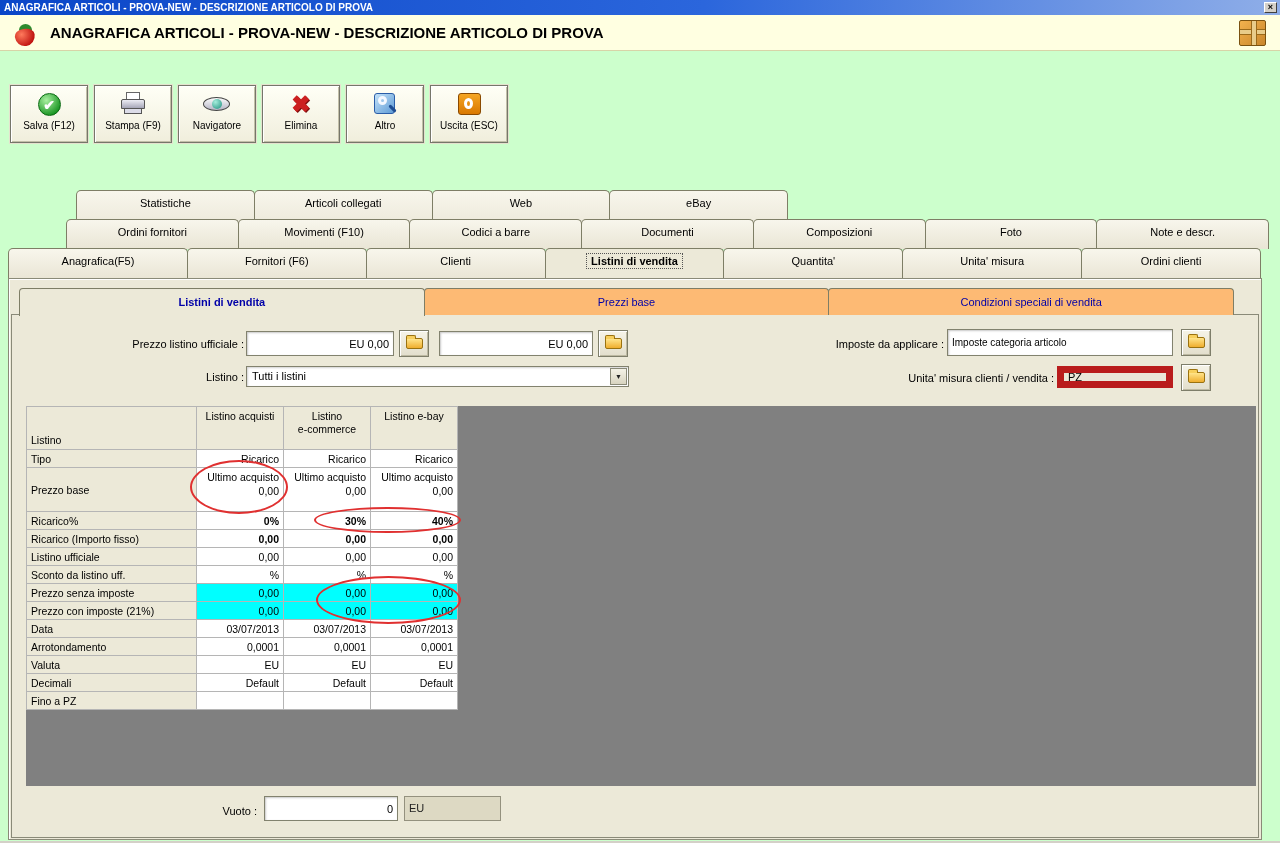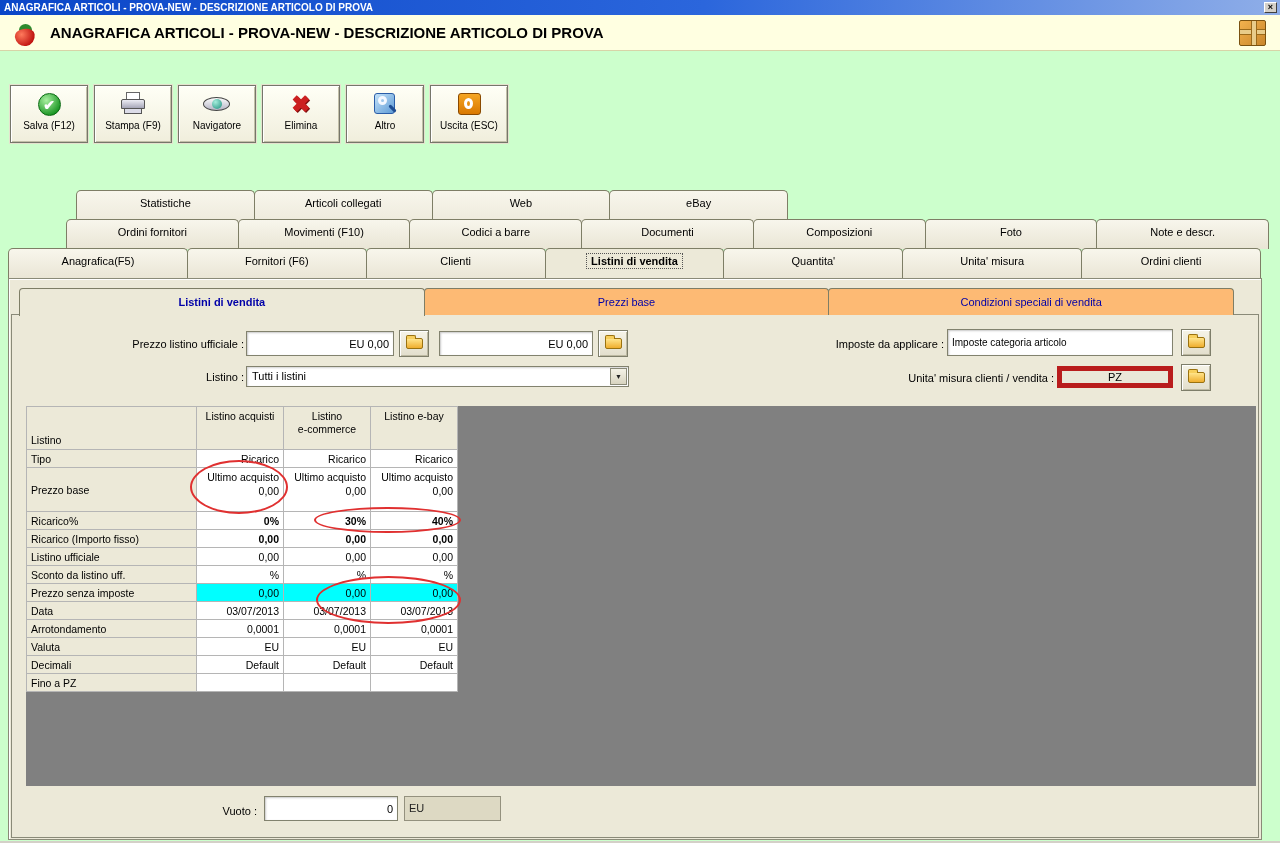"PZ" .field.flat { border: 5px solid #b91c1c -> 7px solid #b91c1c; text-align: center -> none }
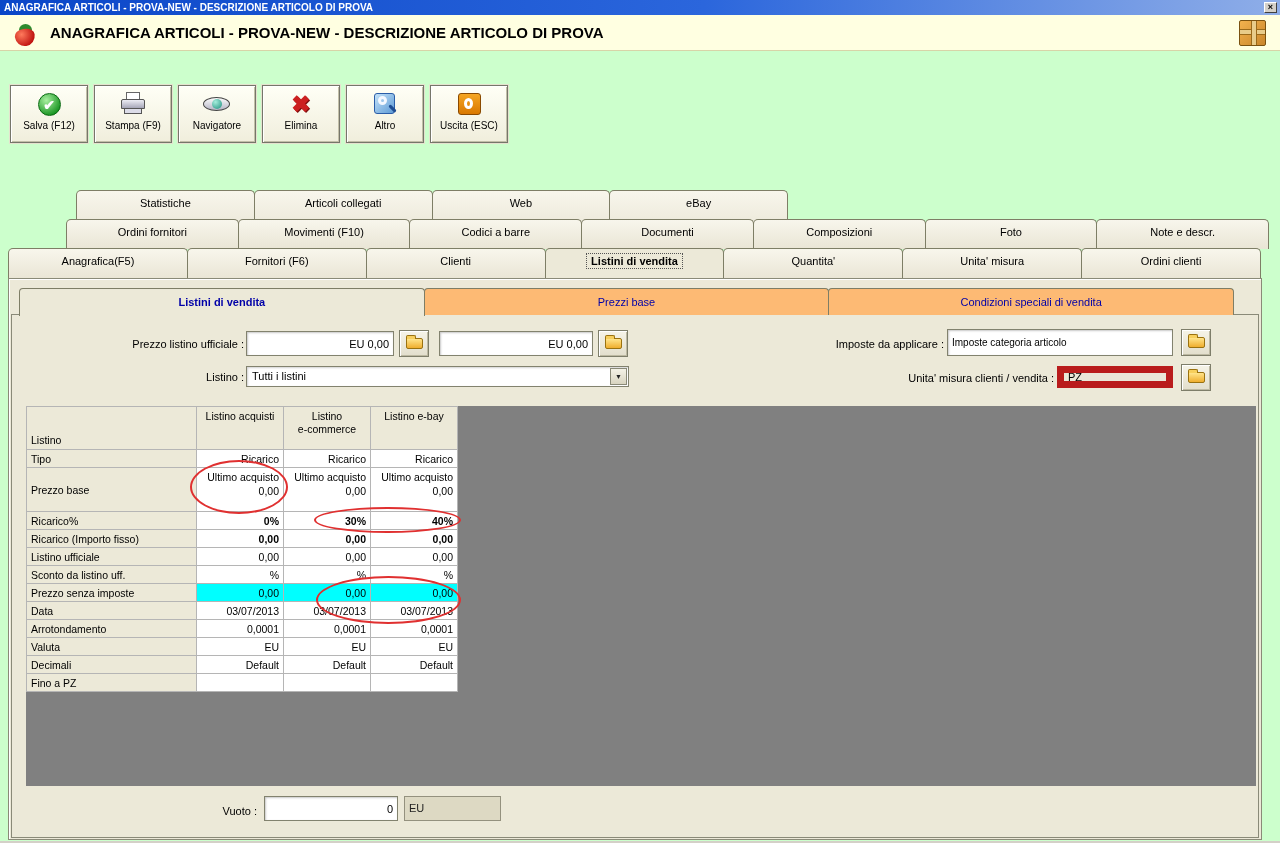"Prezzo con imposte (21%)" tr.r18 { html: none -> <tr> <td>Prezzo con imposte (21%)</td> <td>0,00</td> <td>0,00</td> <td>0,00</td> </tr> }
